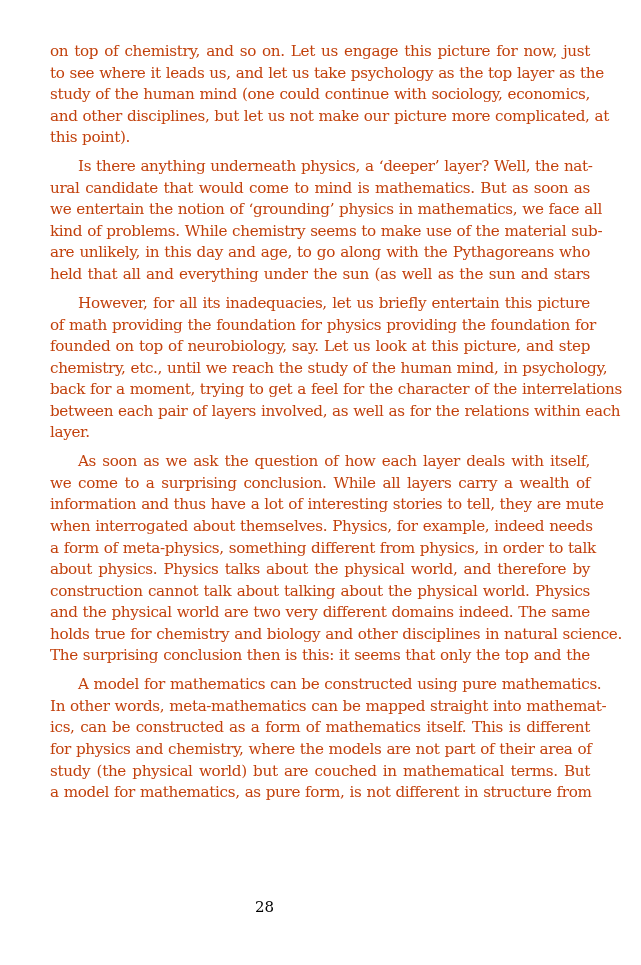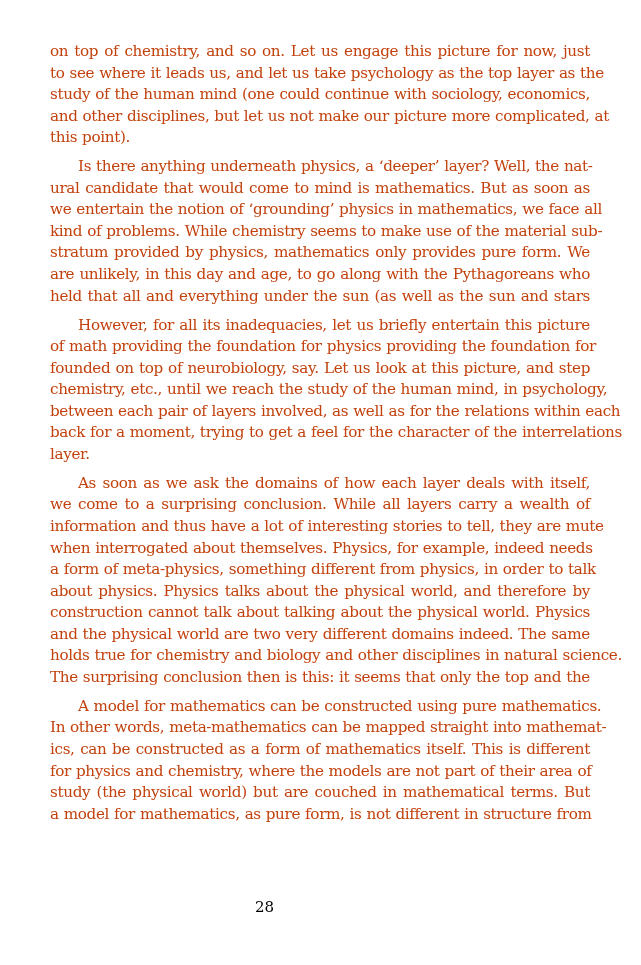"stratum provided by physics, mathematics" span.ln { html: <span>stratum provided by physics, mathematics only provides pure form. We</span> -> none }
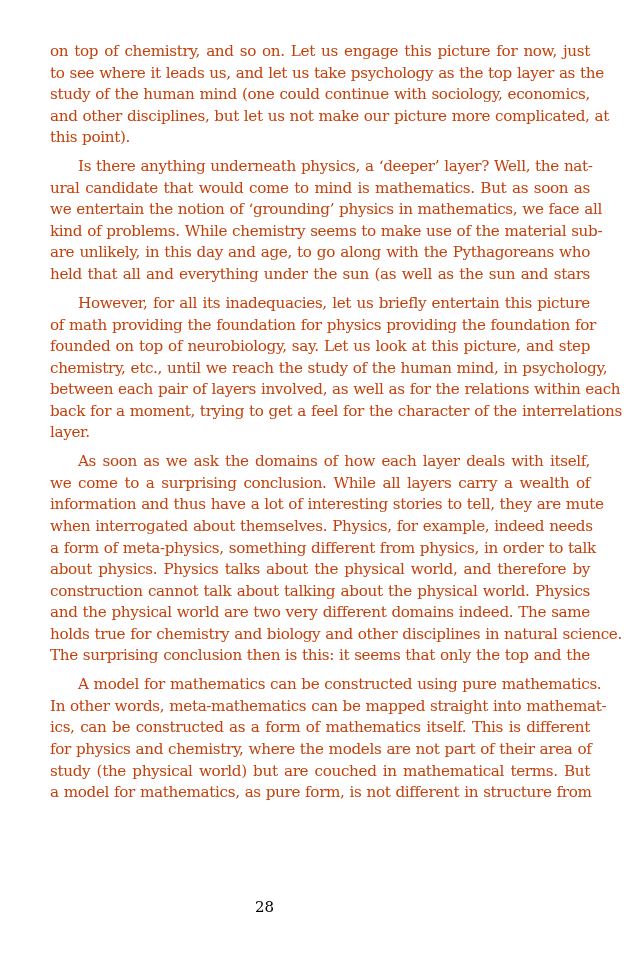"between each pair of layers" span.ln { order: before "back for a moment, trying" -> after "back for a moment, trying" }
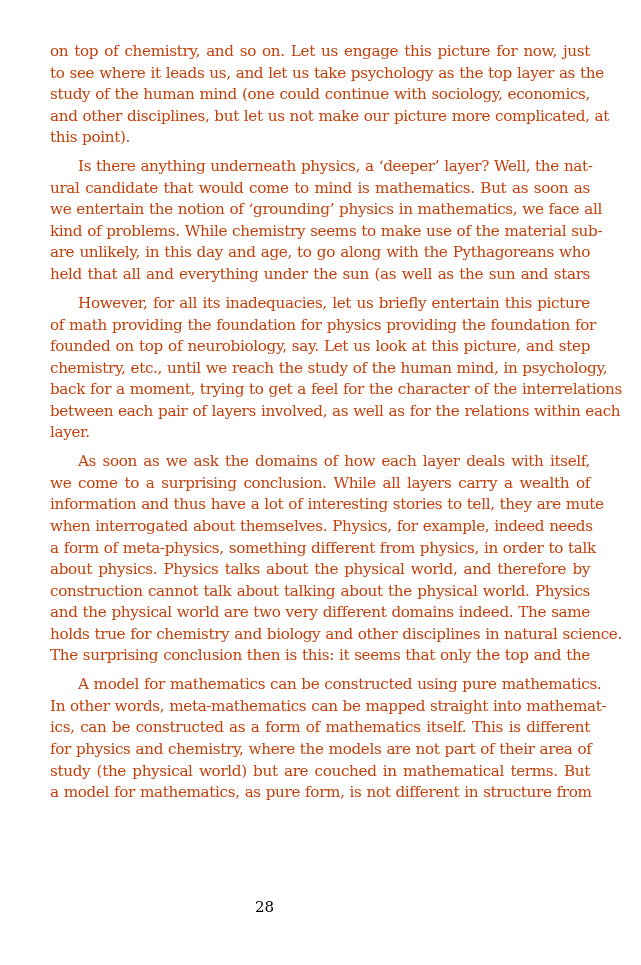"As soon as we ask" span.ln { text: domains -> question }
